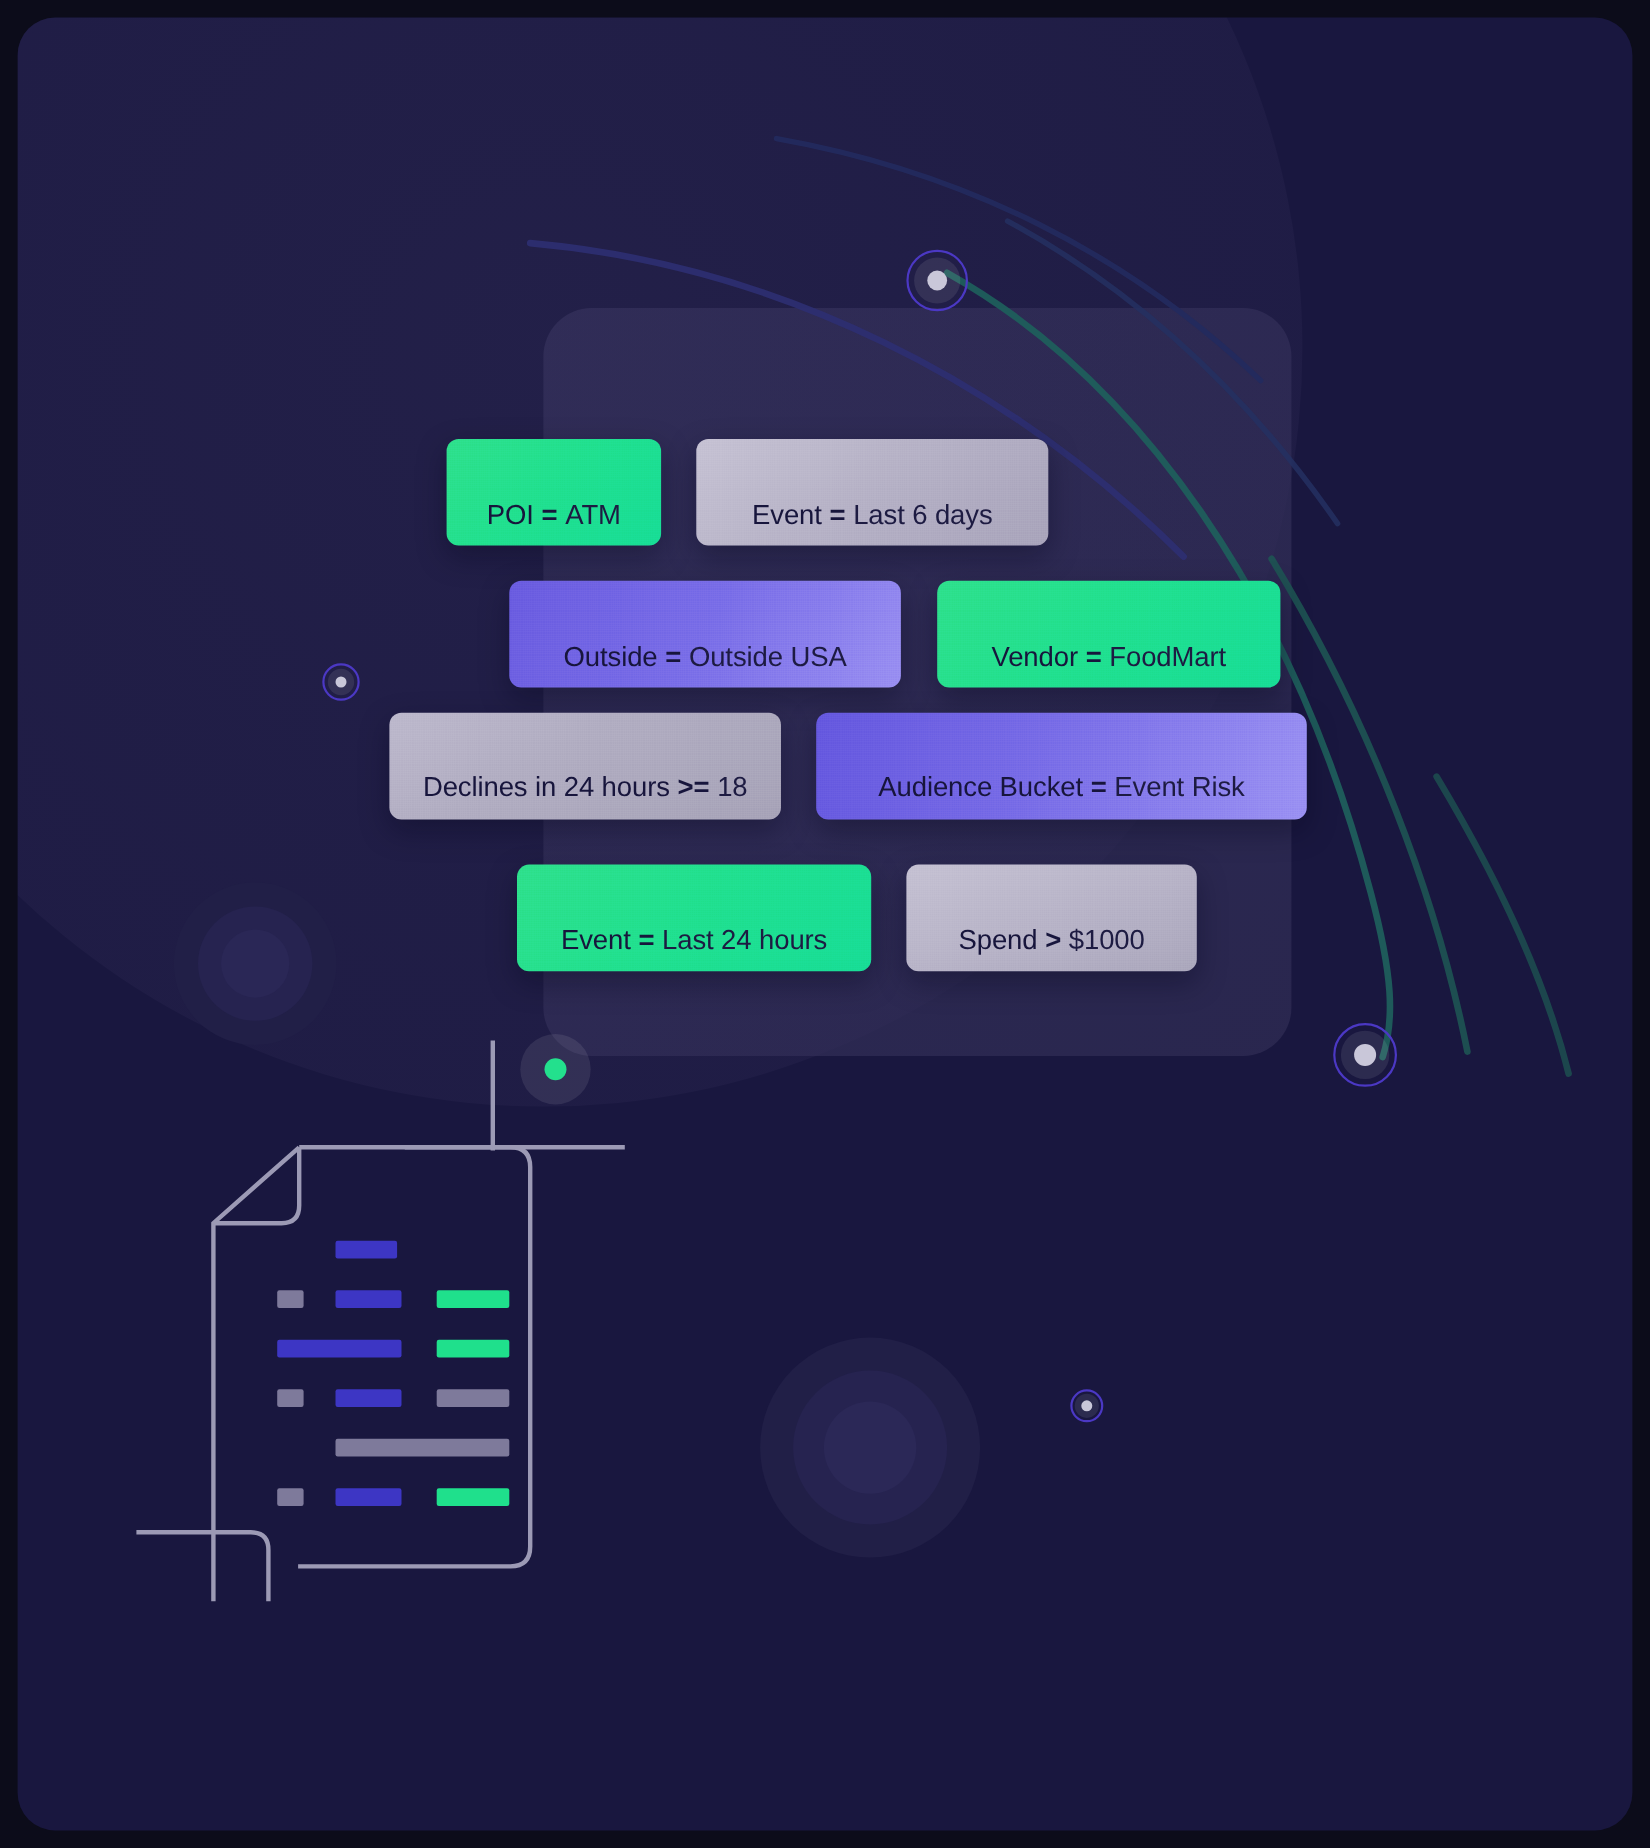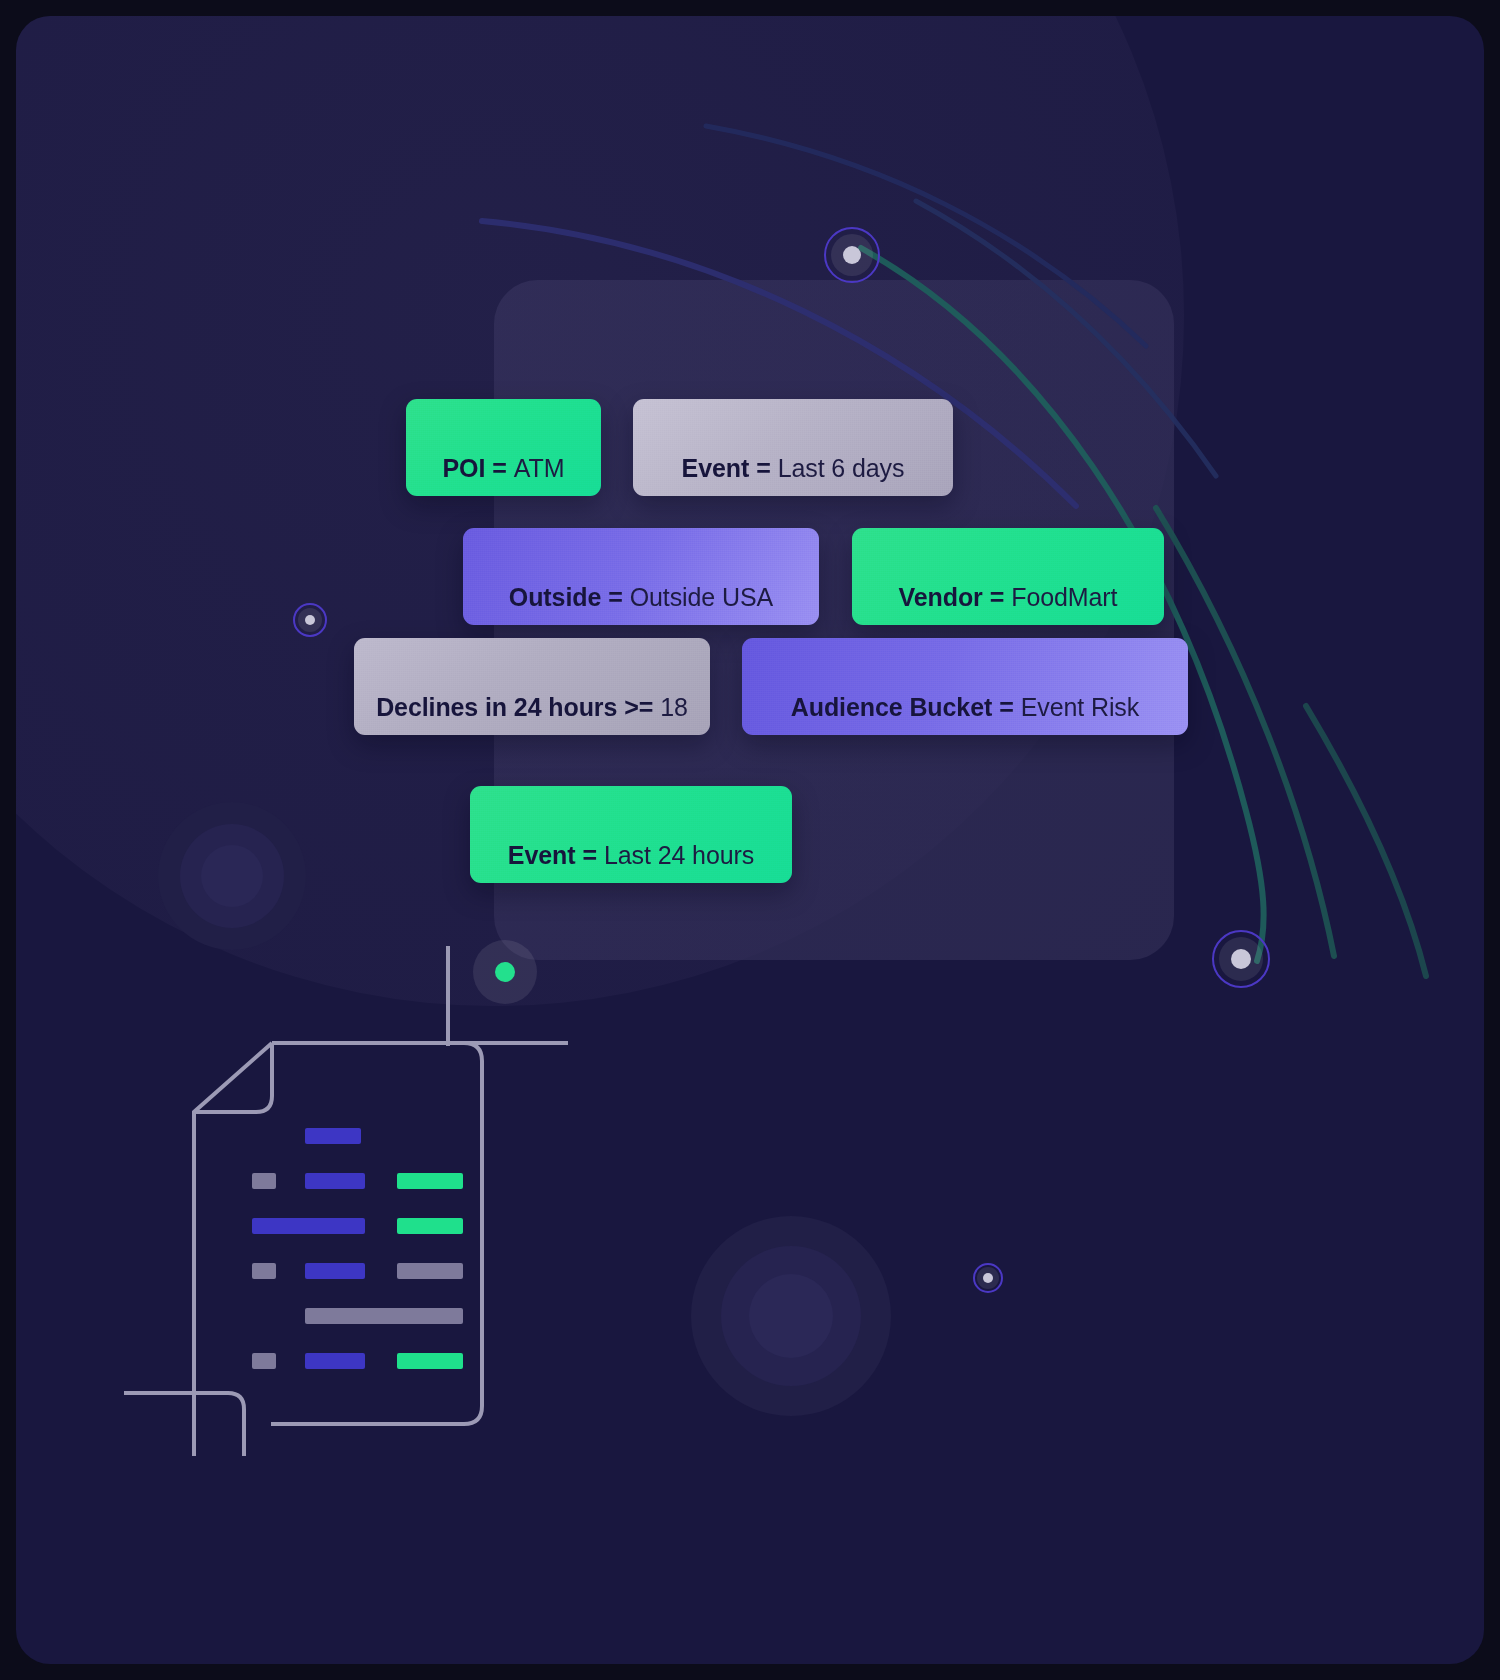"POI" .chip .k { font-weight: bold -> normal }
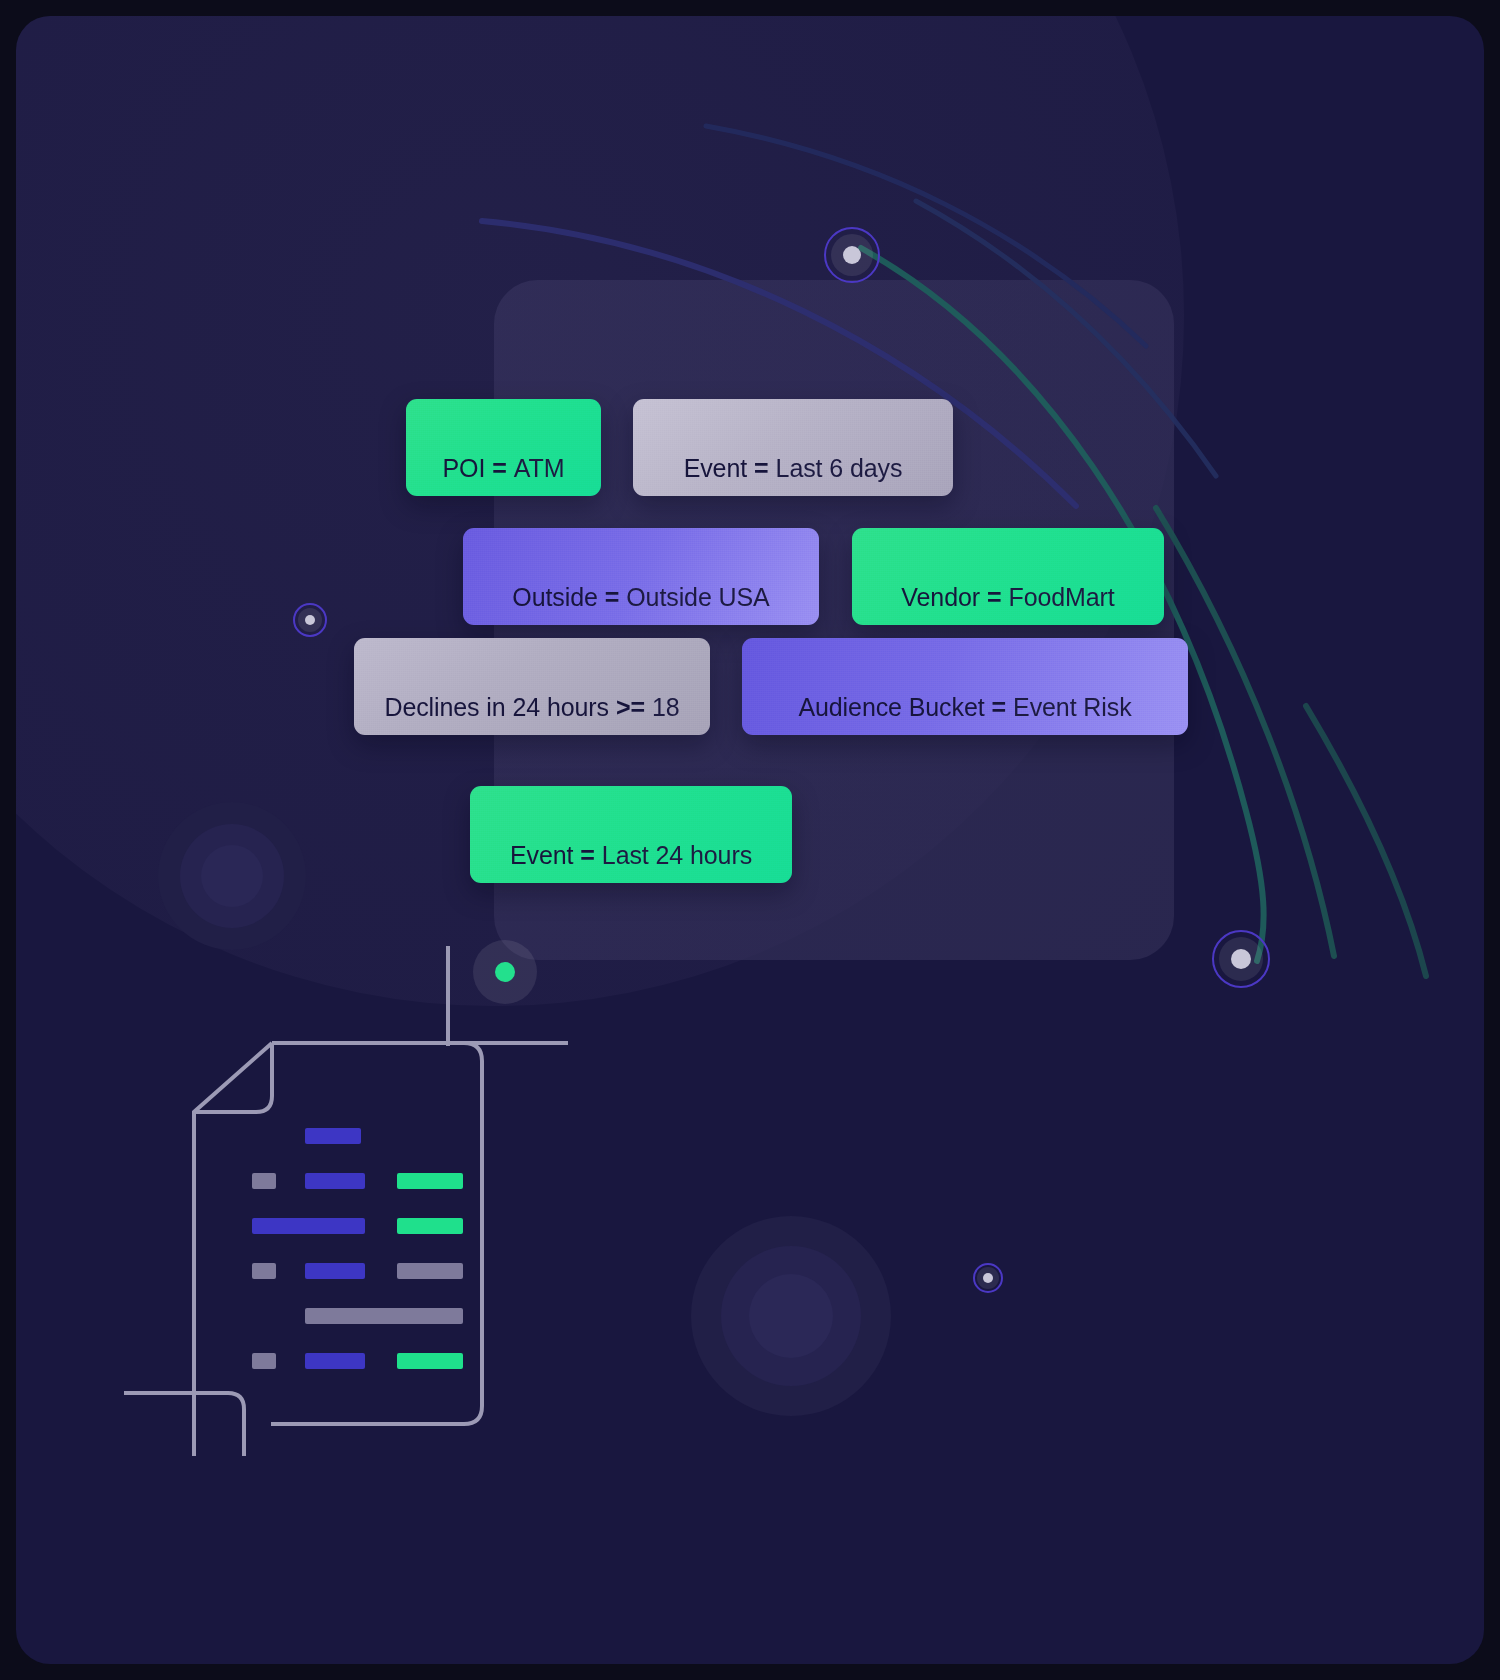"Declines in 24 hours" #row3 { align-items: flex-end -> none }
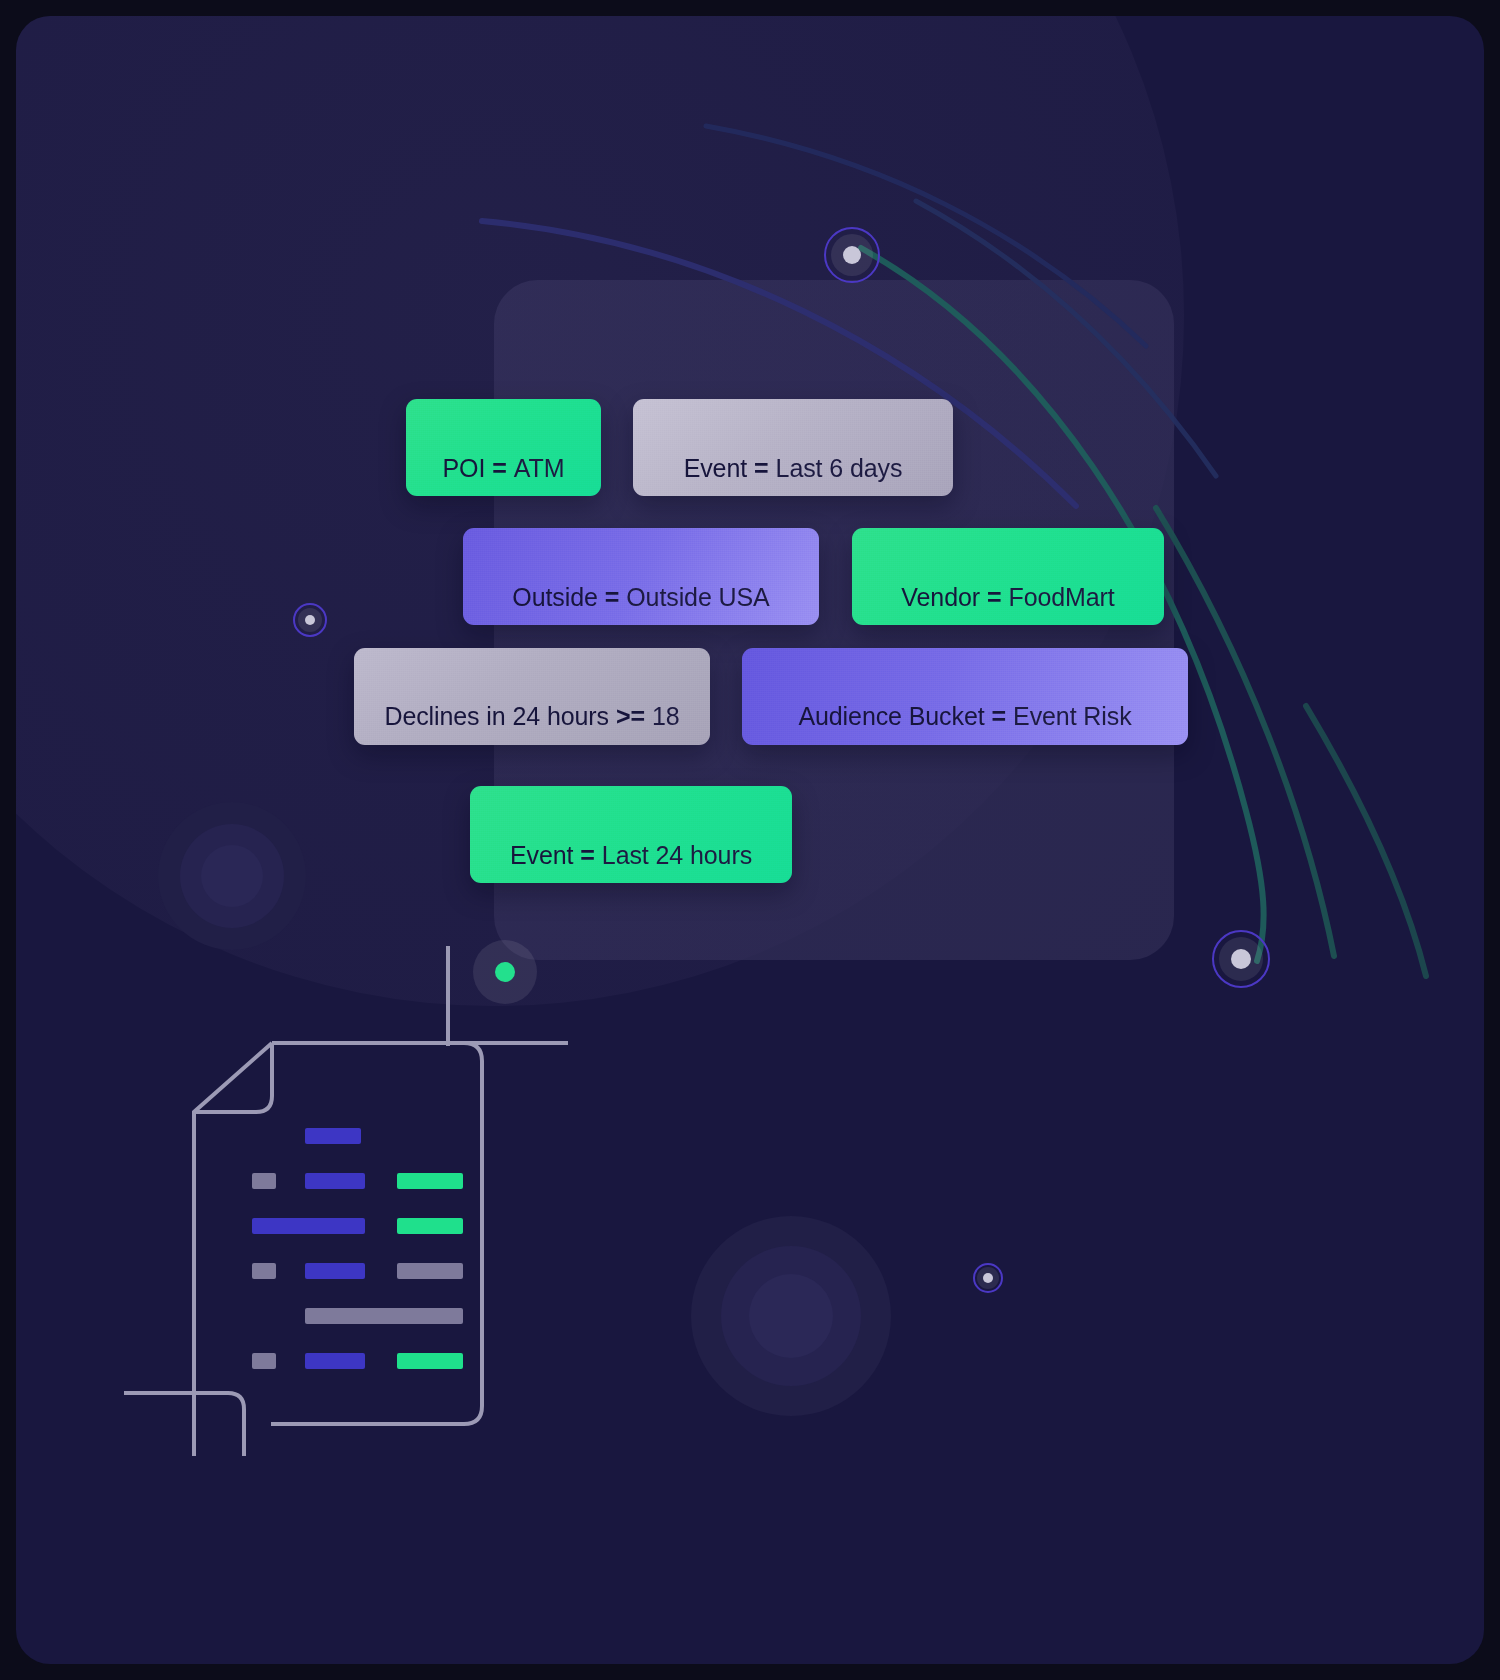"Spend" div.chip { html: none -> <div> <div> <span>Spend</span> <span>&gt;</span> <span>$1000</span> </div> </div> }
